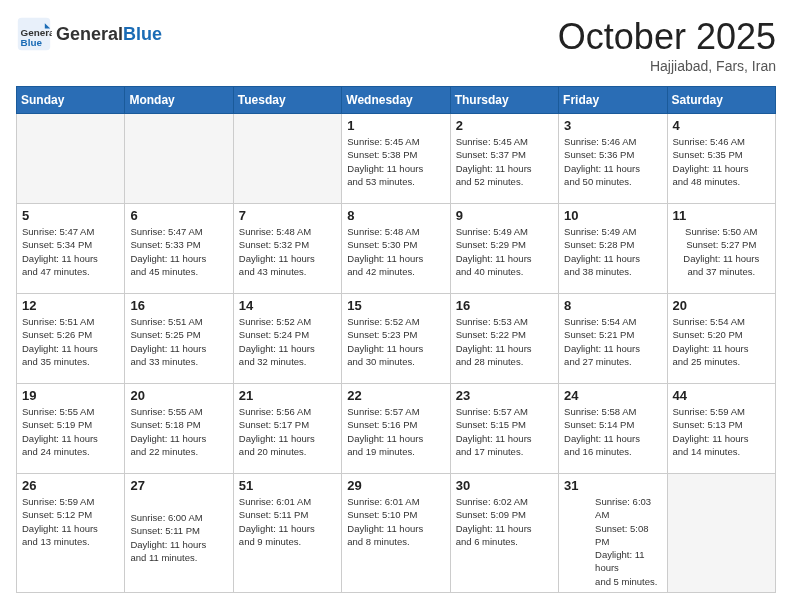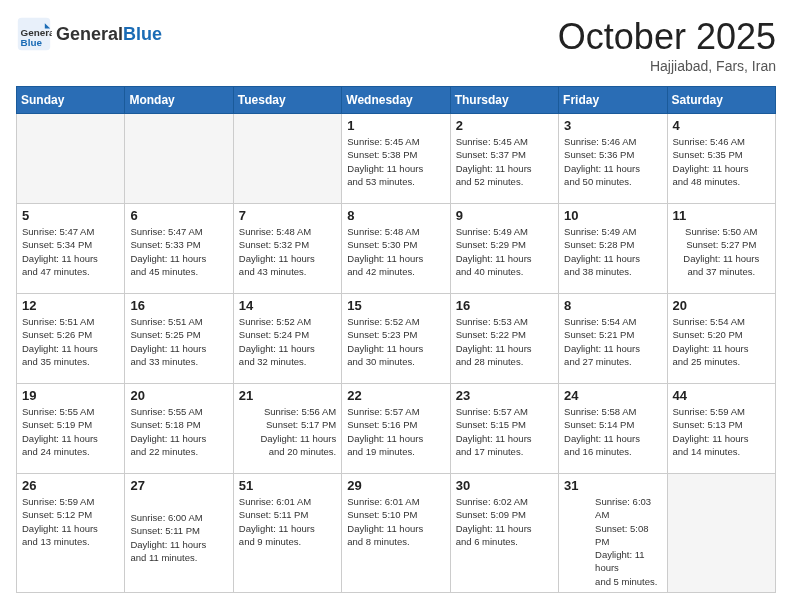"Sunrise: 5:56 AM" div.day-info { text-align: right -> none }
